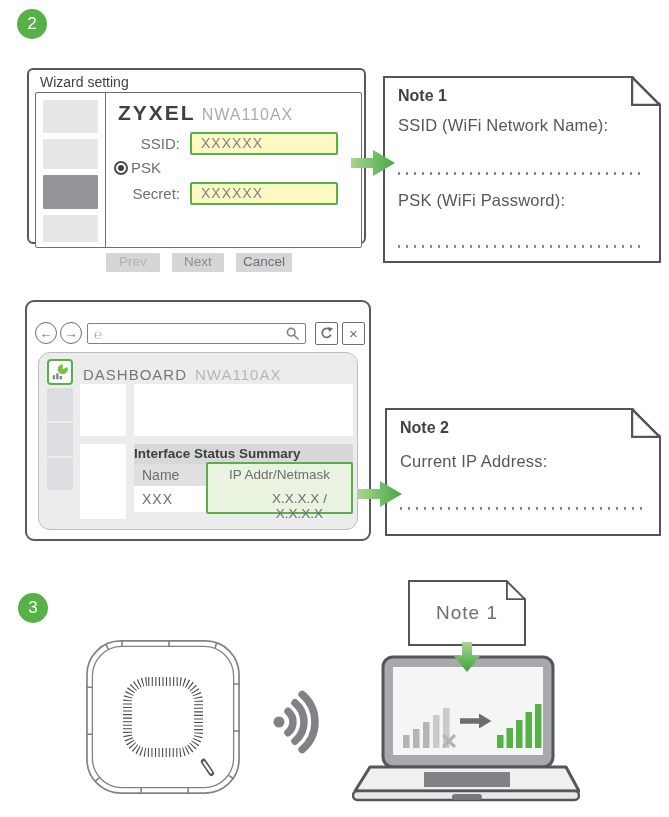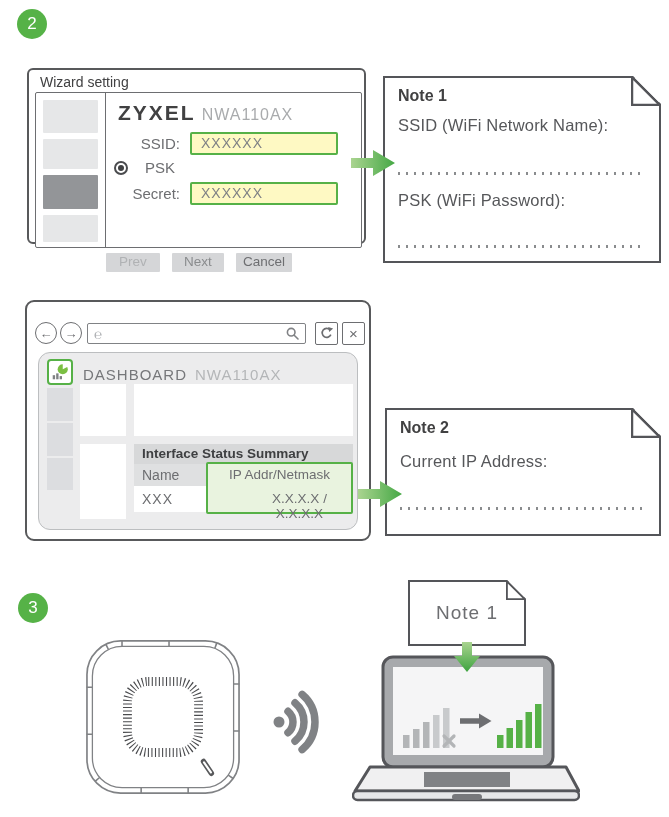"PSK" .wz-psk { gap: 17px -> 3px }
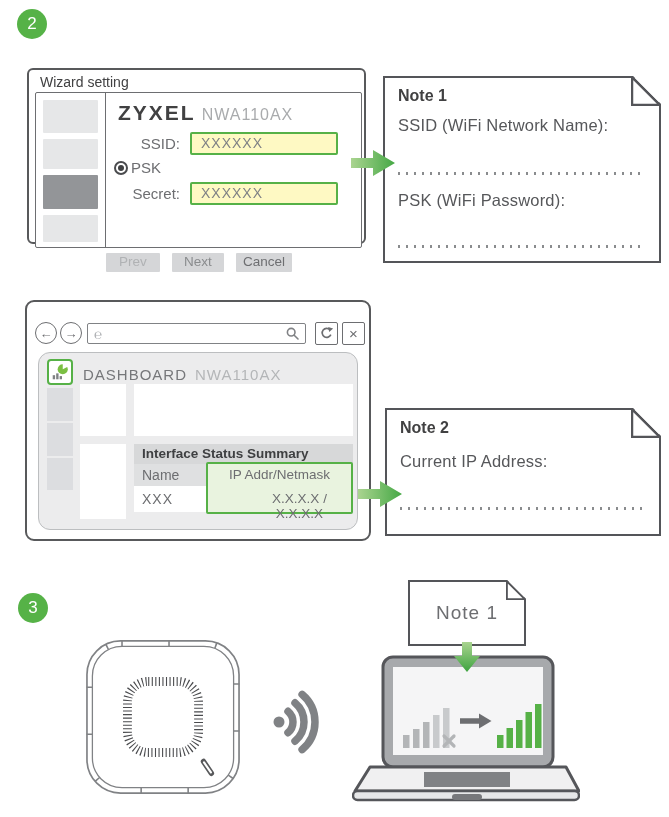"Interface Status Summary" .sum-bar { padding-left: 8px -> none }
